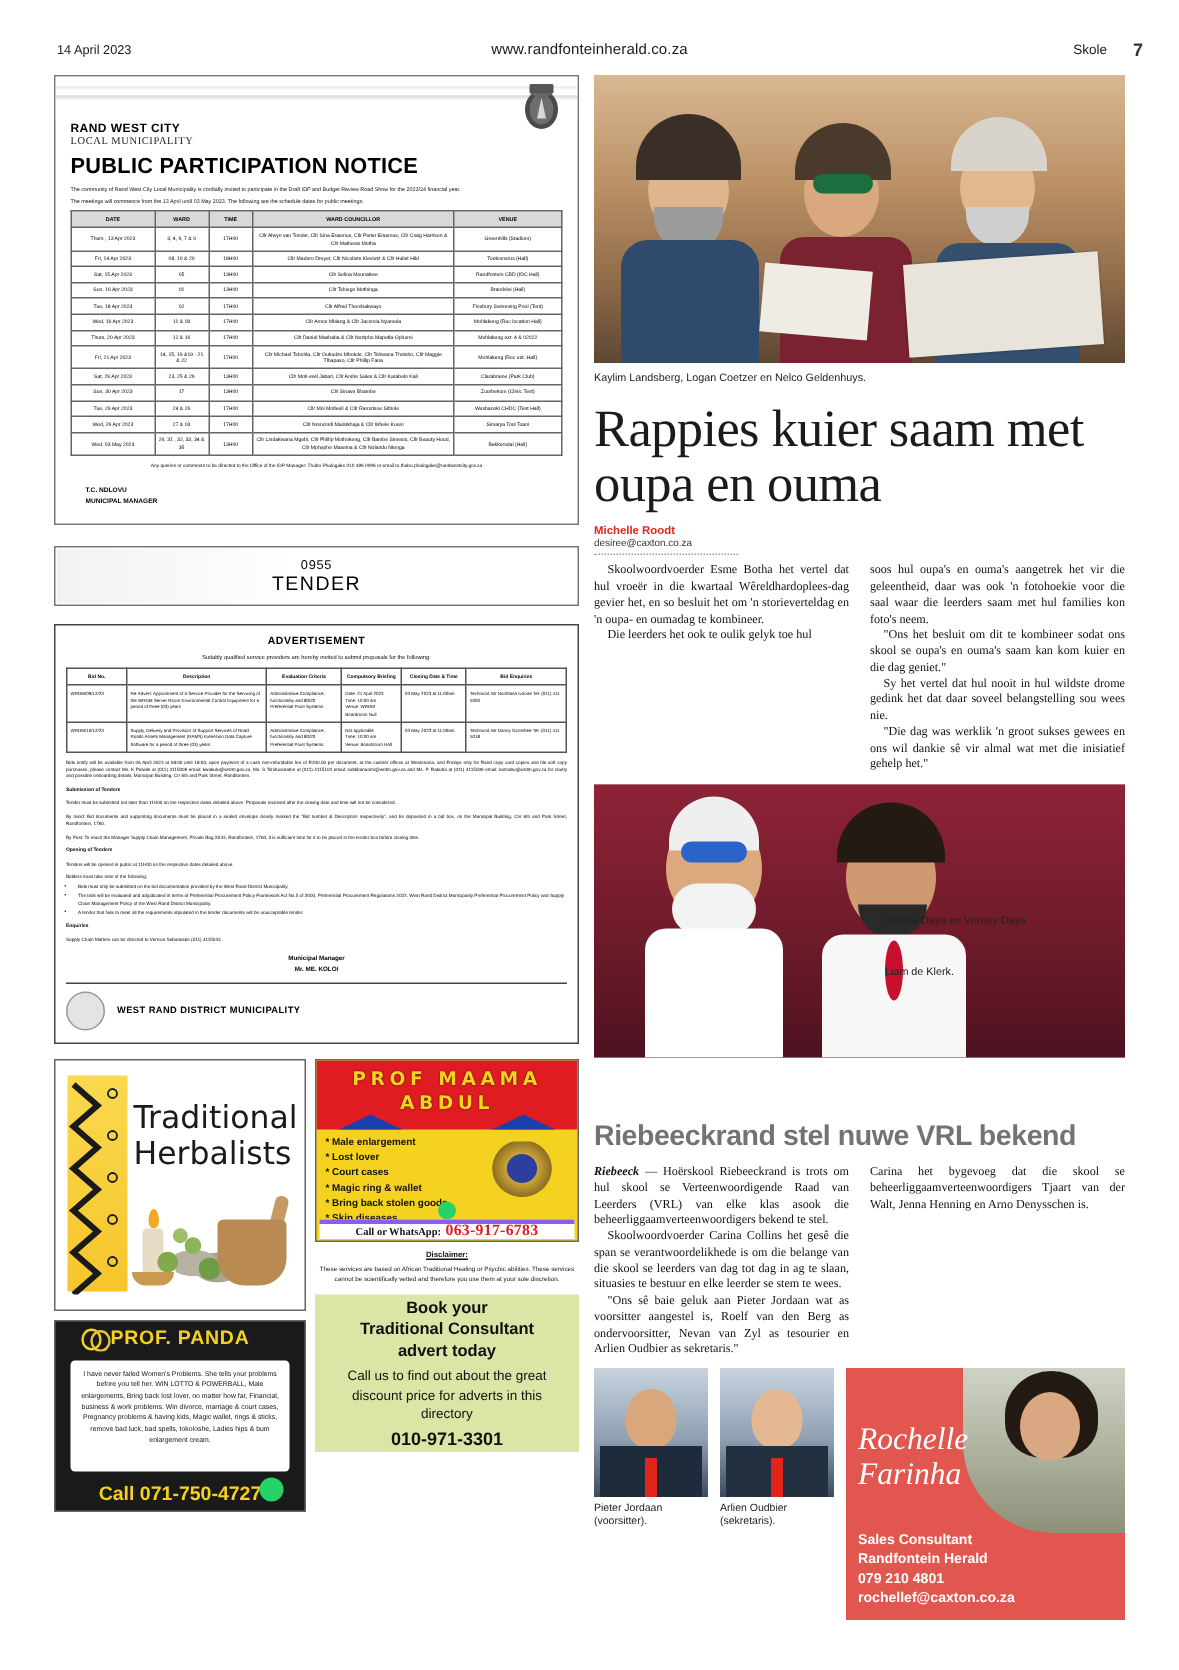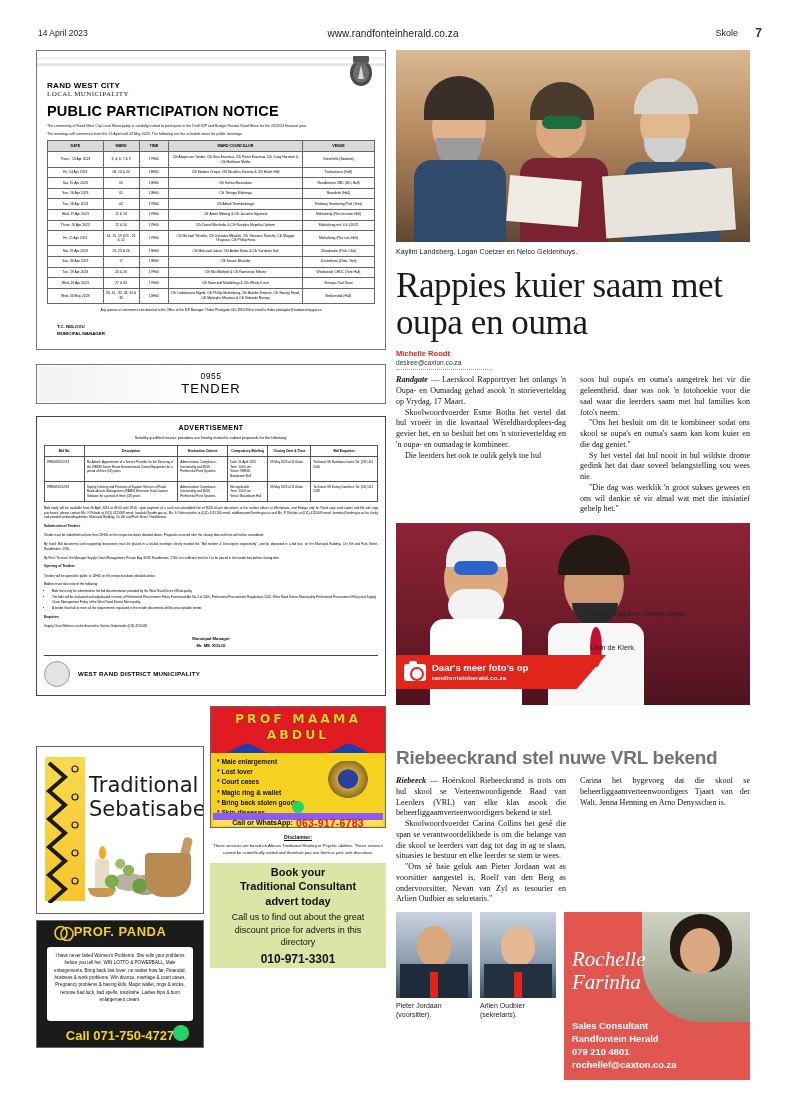"Randgate — Laerskool Rapportryer het" p.first { html: <p><em>Randgate</em> — Laerskool Rapportryer het onlangs 'n Oupa- en Oumadag gehad asook 'n storieverteldag op Vrydag, 17 Maart.</p> -> none }
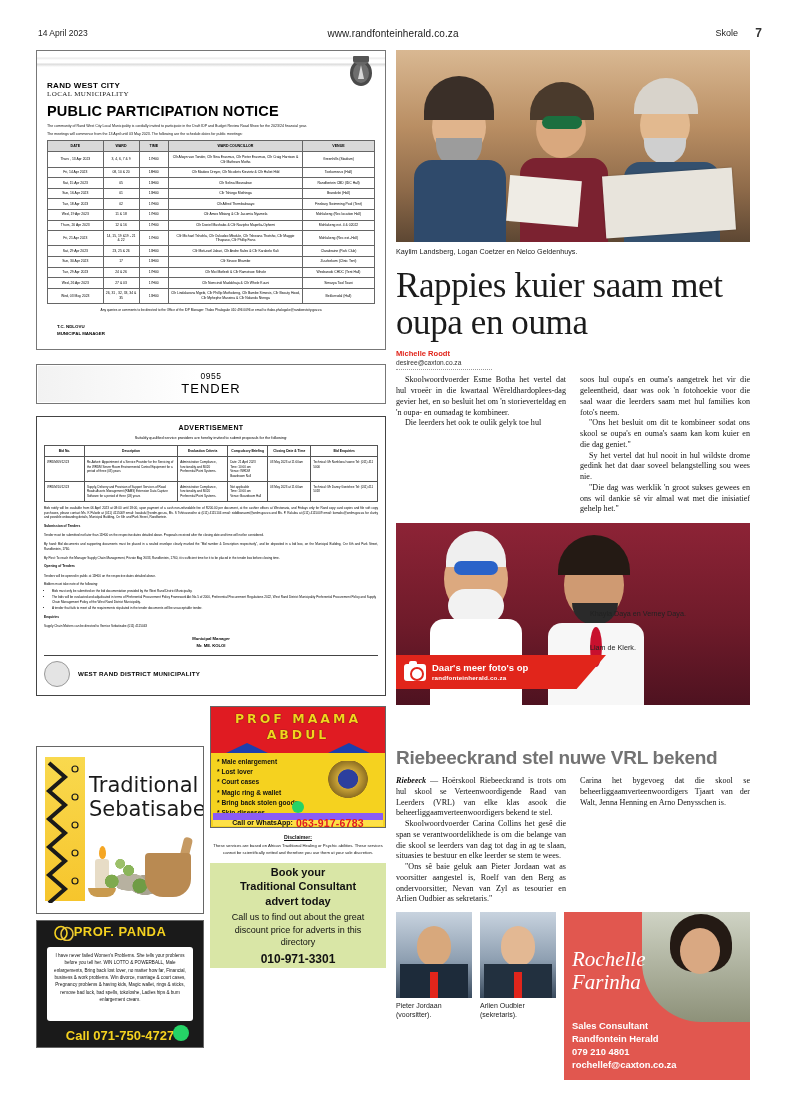"Daar's meer foto's op" div.promo-tag { html: <div> <div></div> <div> <div>Daar's meer foto's op</div> <div>randfonteinherald.co.za</div> </div> </div> -> none }
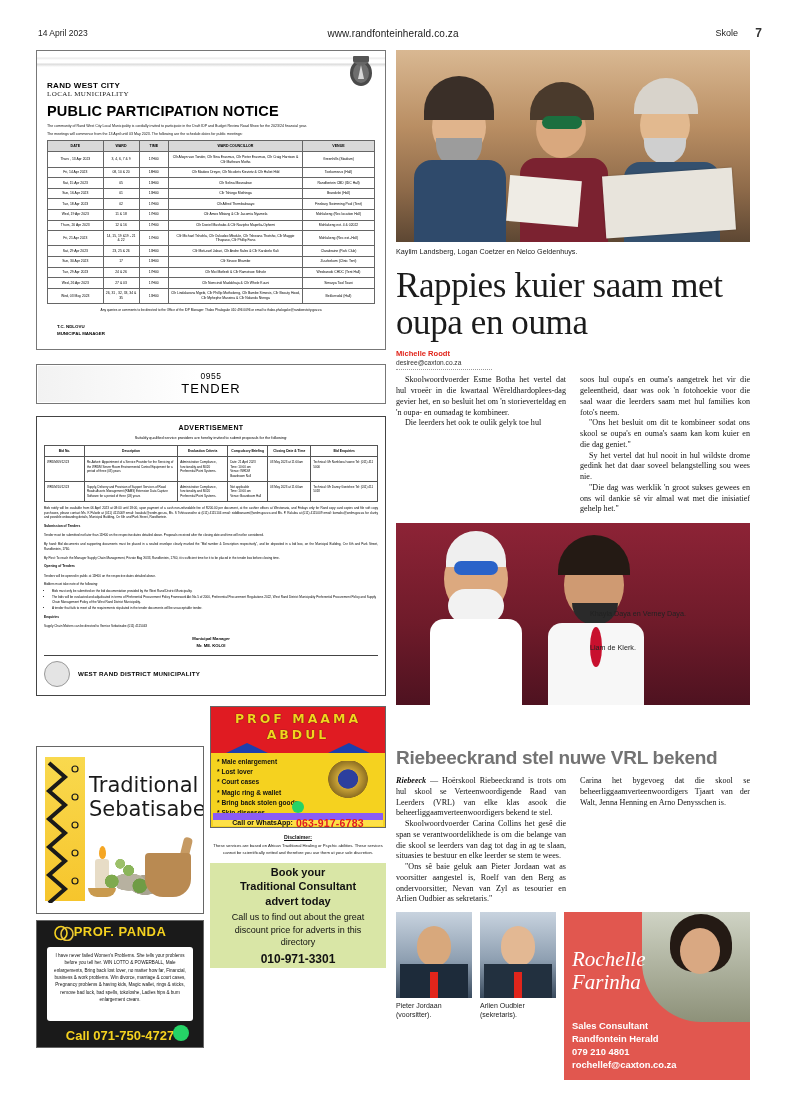"Traditional" .herb-ad { margin-top: 40px -> none }
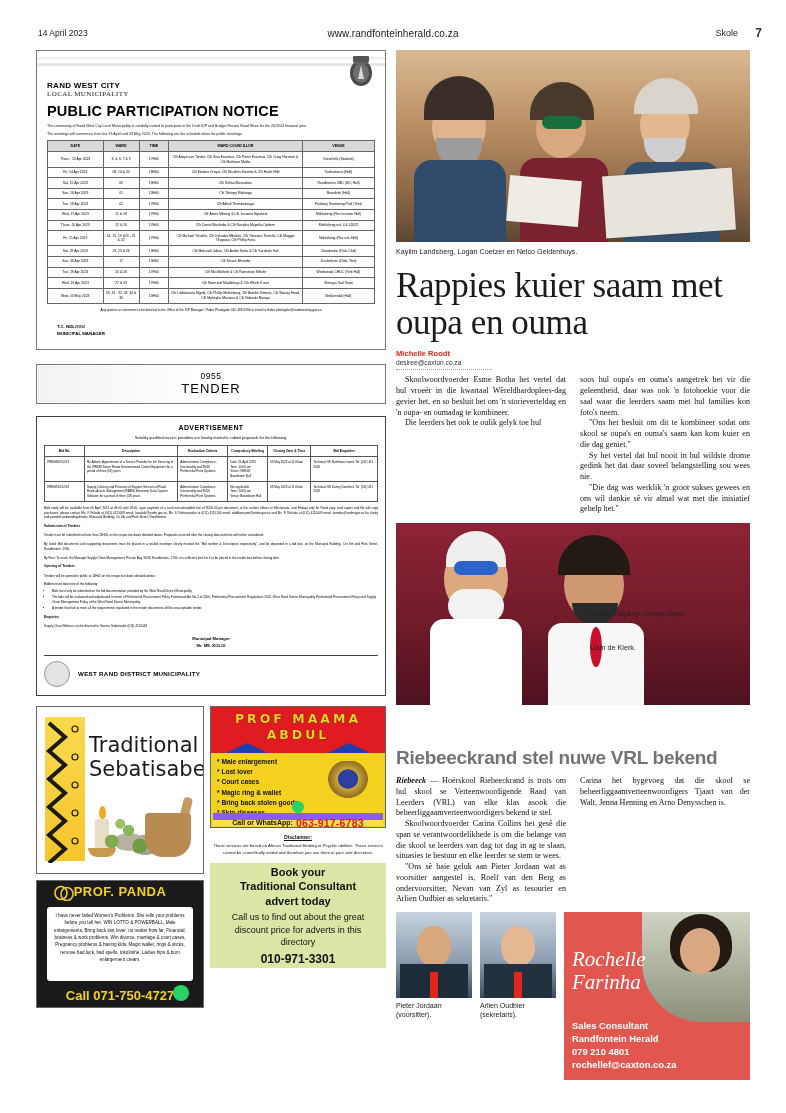"Sebatisabe" div { text: Sebatisabe -> Herbalists }
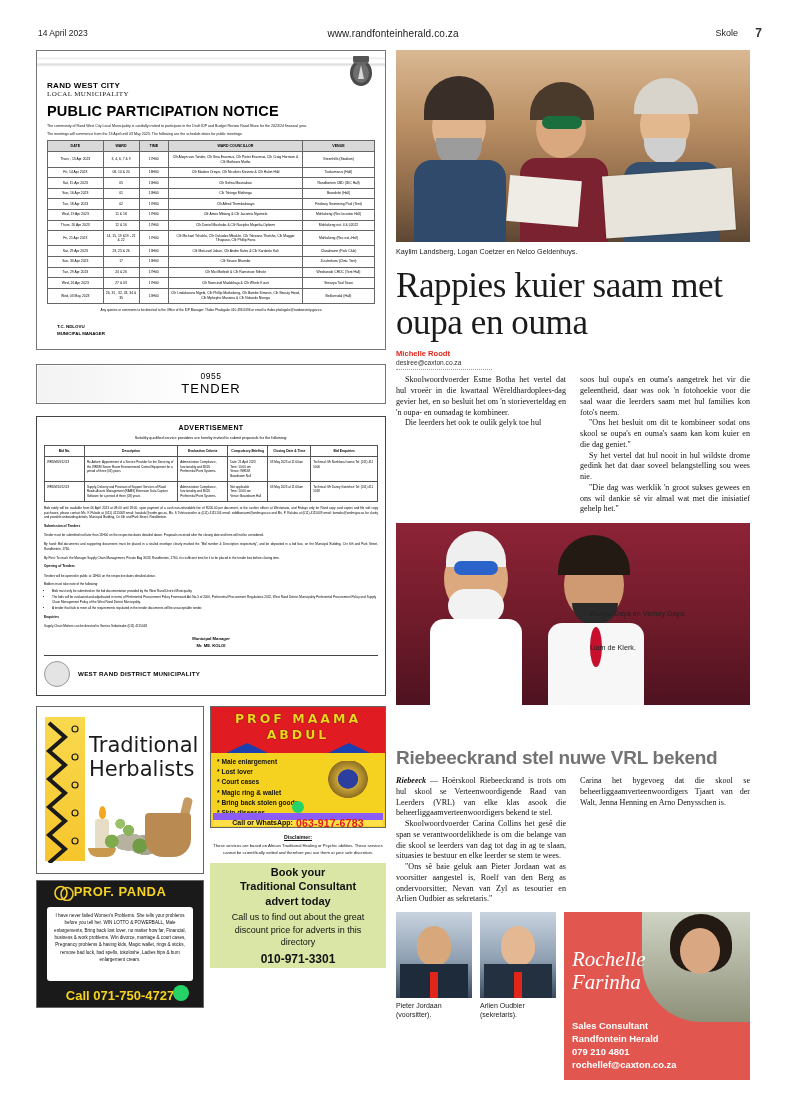"063-917-6783" .maama-call { background: #fde047 -> #ffffff; border-top: 7px solid #8b5cf6 -> 3px solid #8b5cf6; font-family: none -> Liberation Serif, serif }
